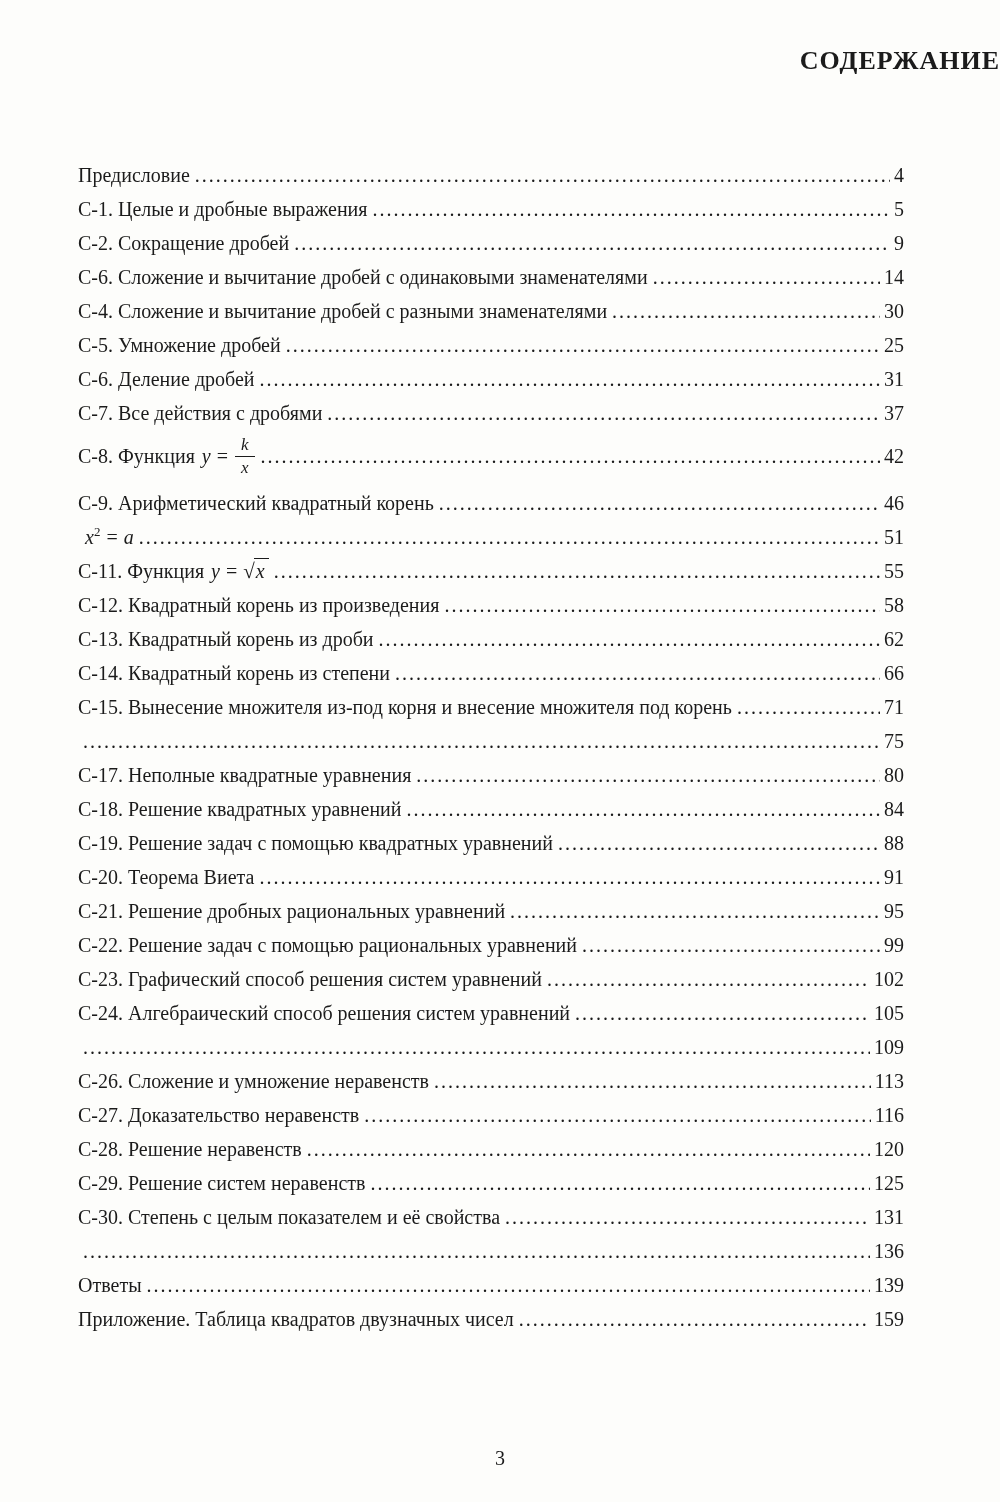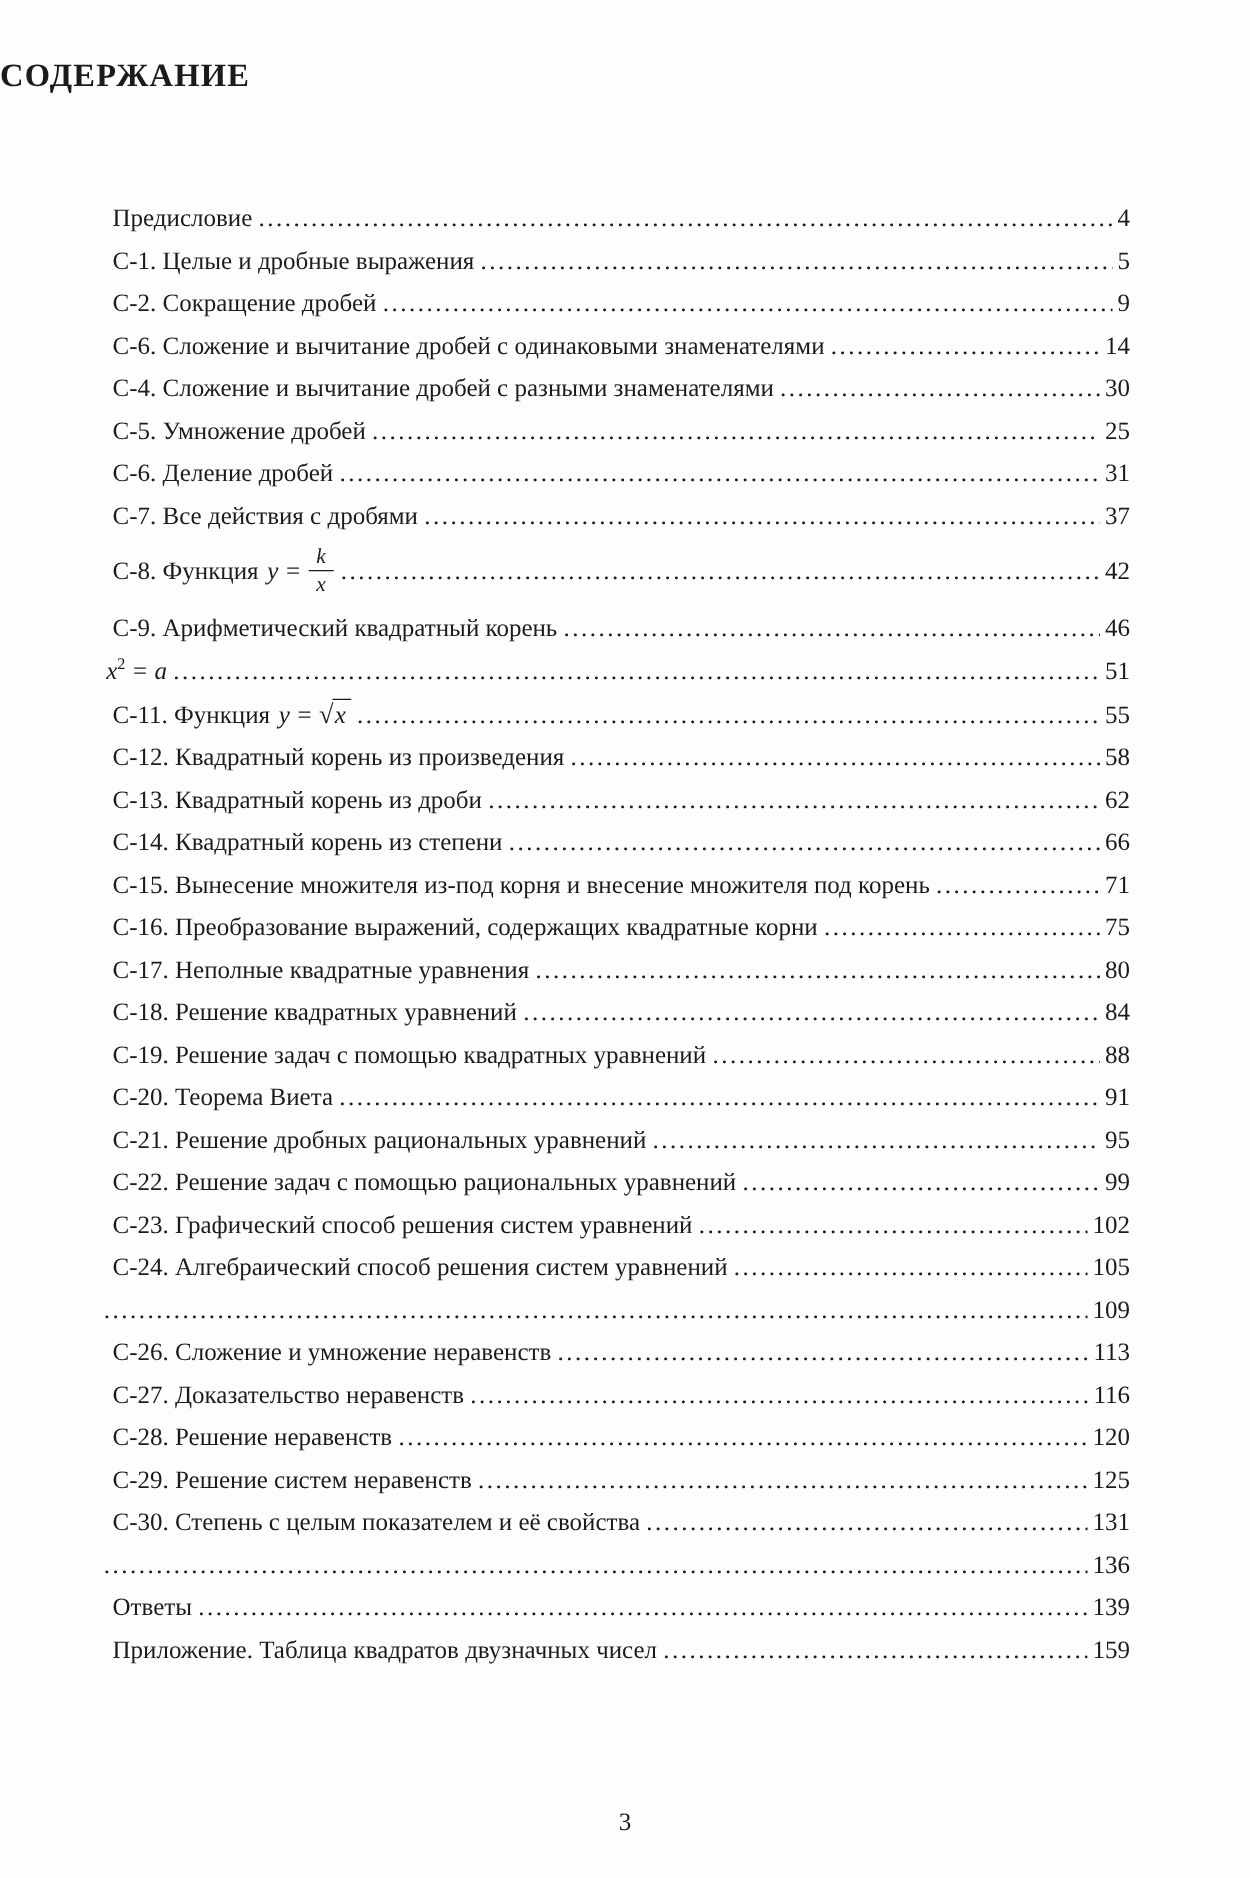"СОДЕРЖАНИЕ" .title { text-align: left -> right }
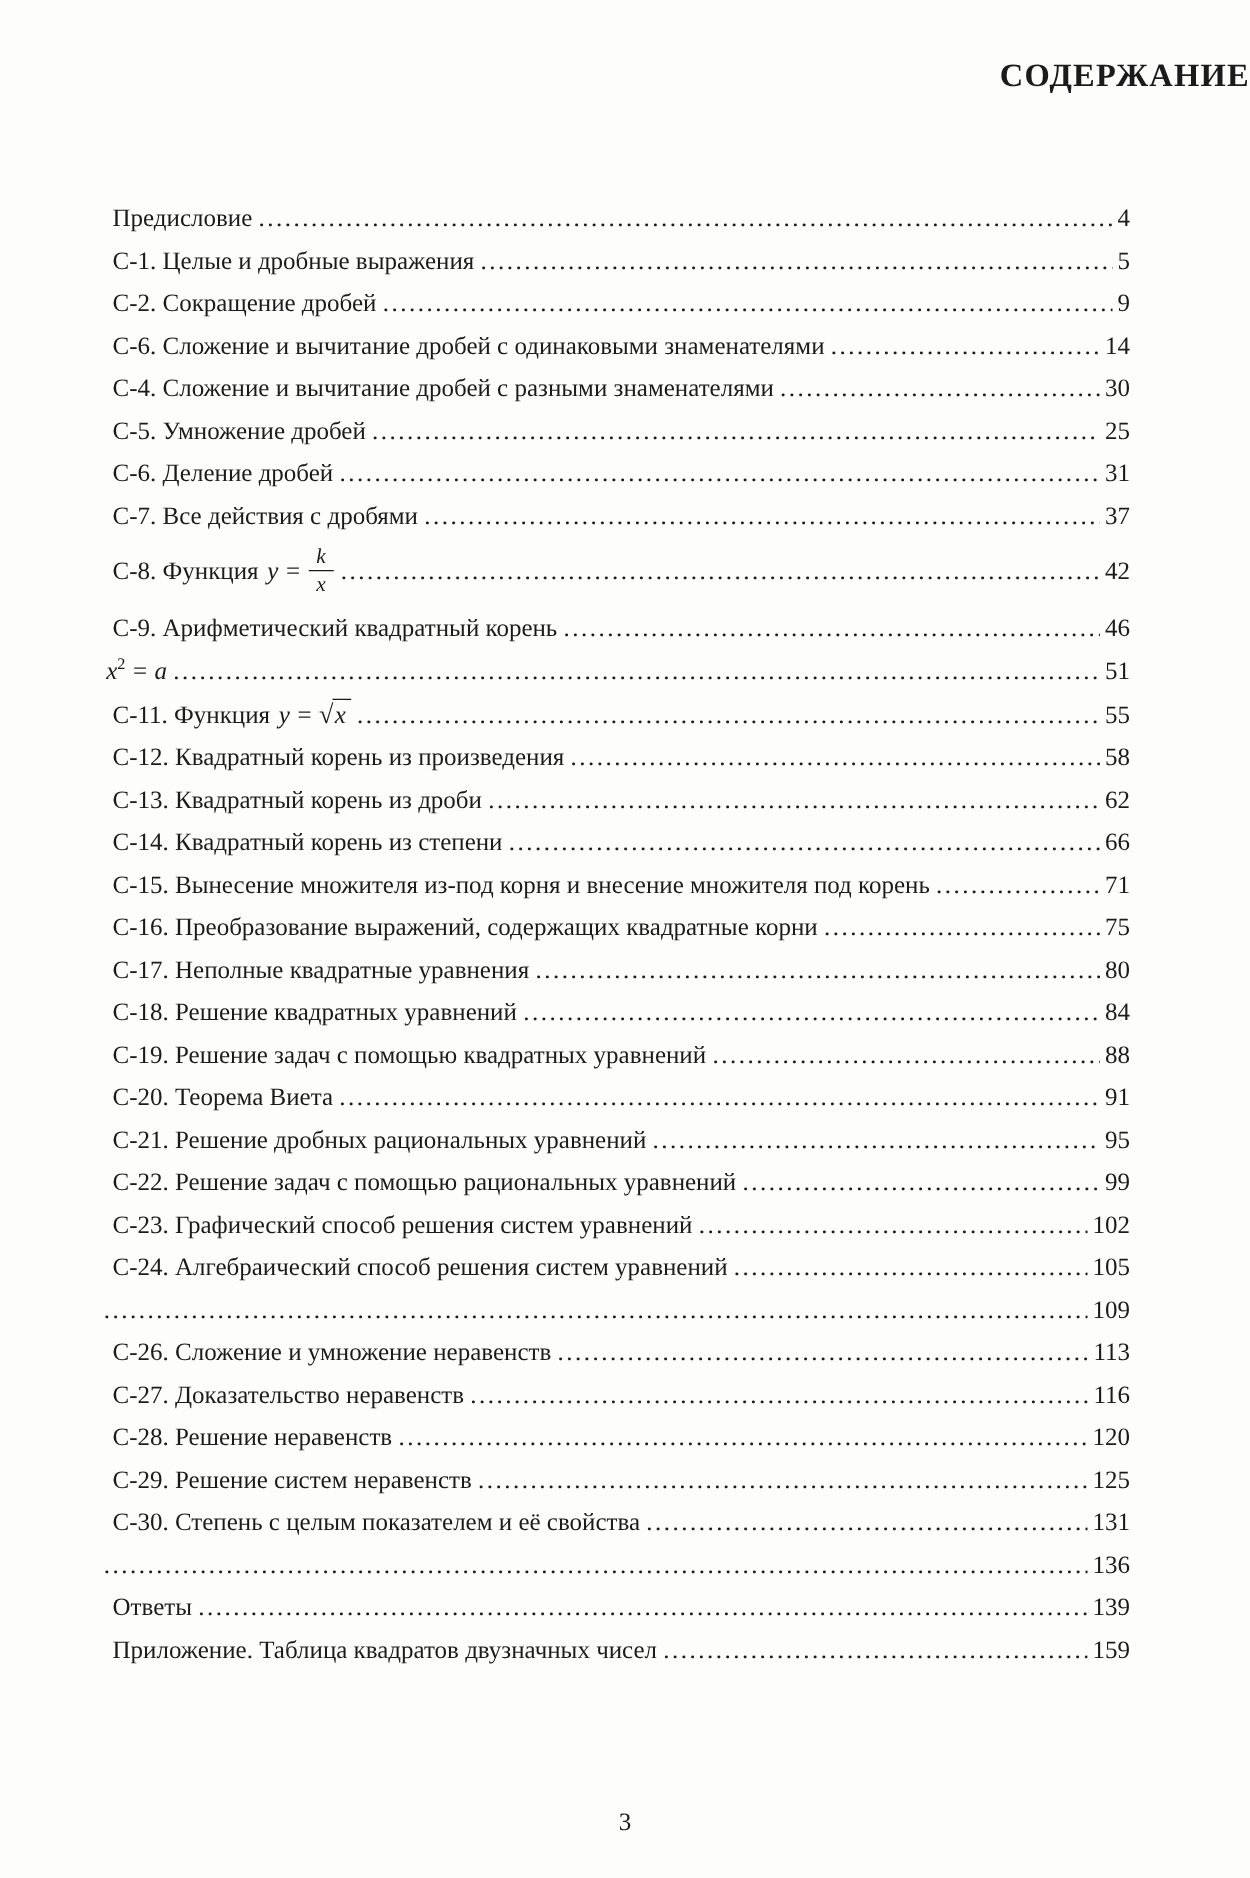"Предисловие" .row-label { margin-left: 12px -> none }
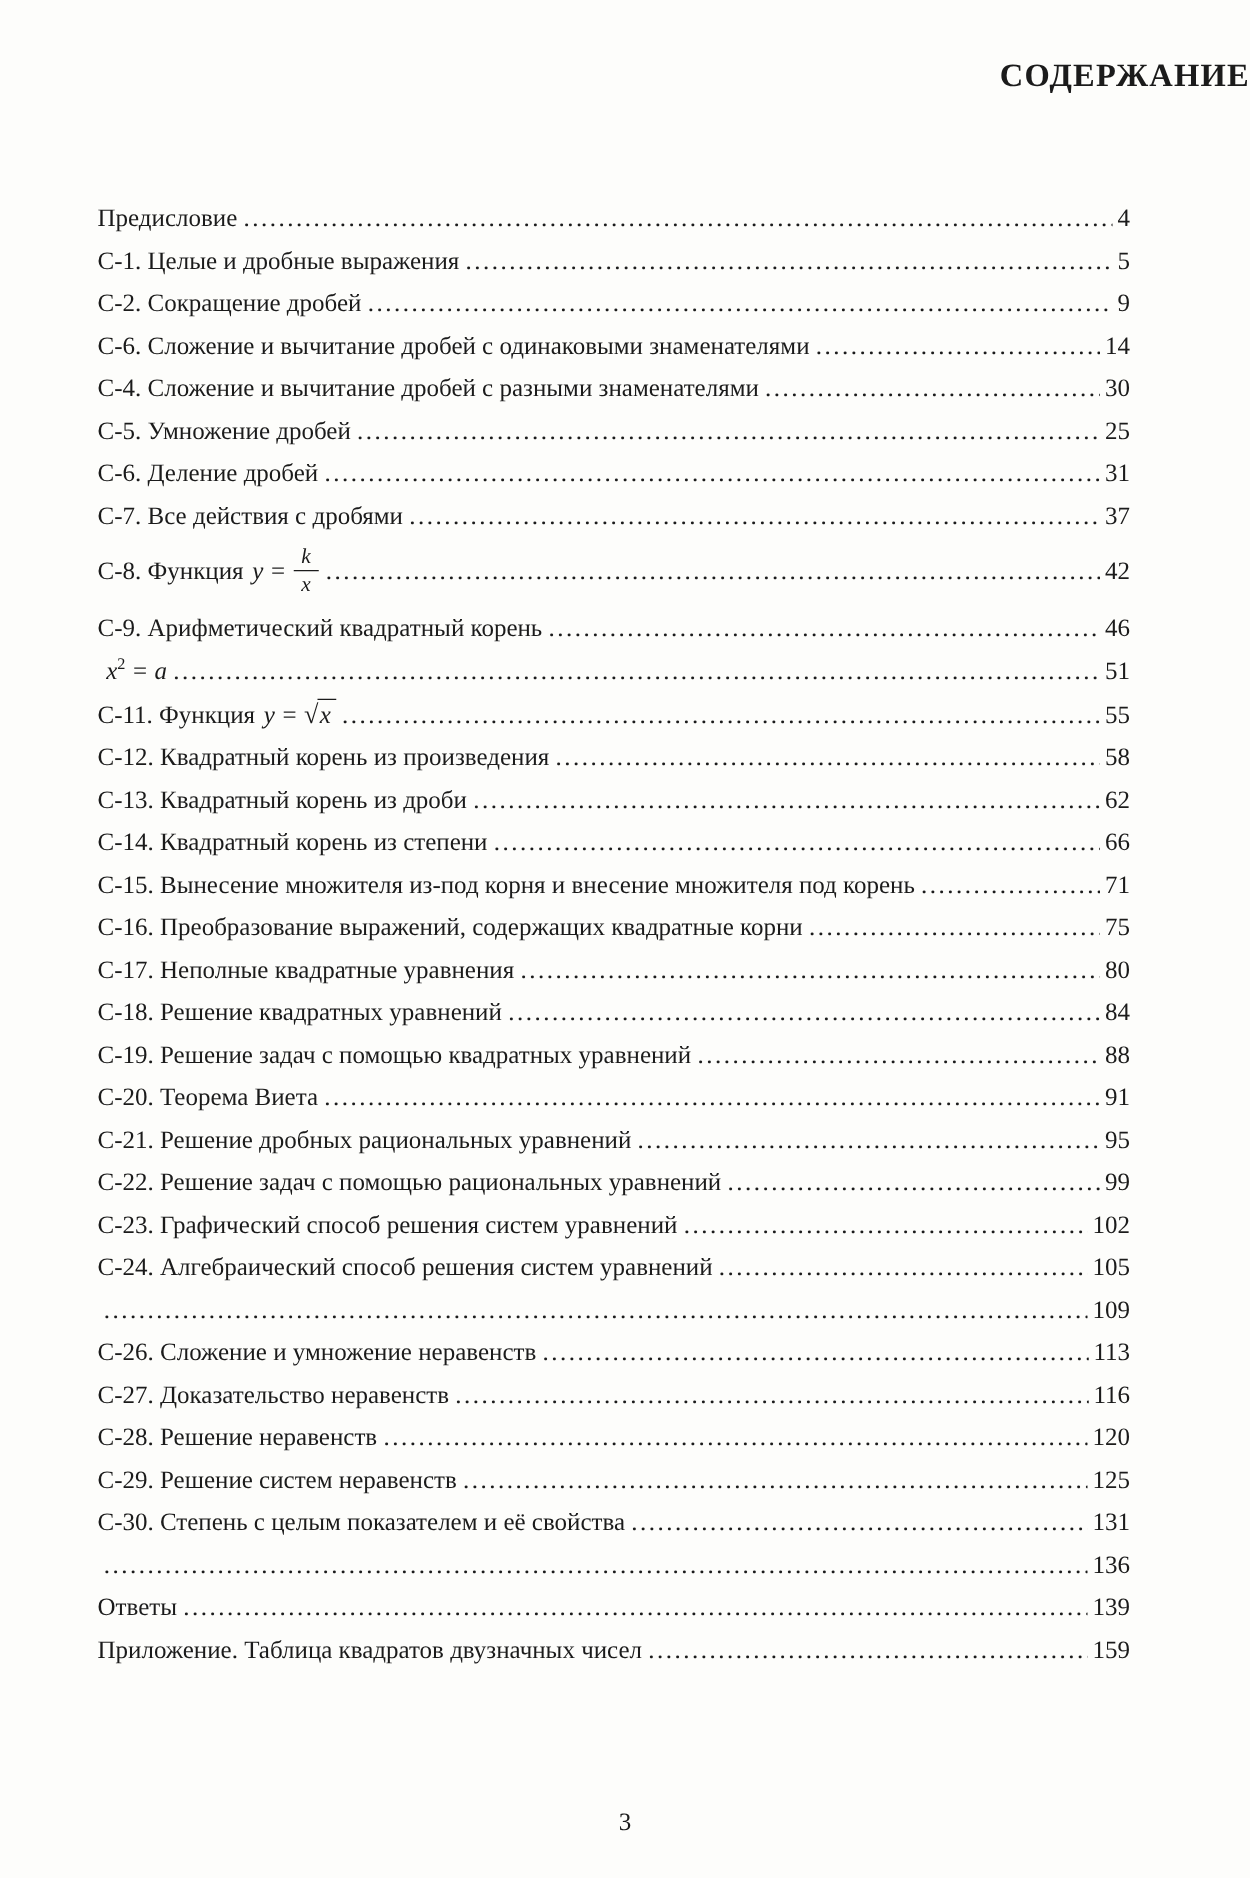"С-16. Преобразование выражений," span.row-label { html: <span>С-16. Преобразование выражений, содержащих квадратные корни</span> -> none }
